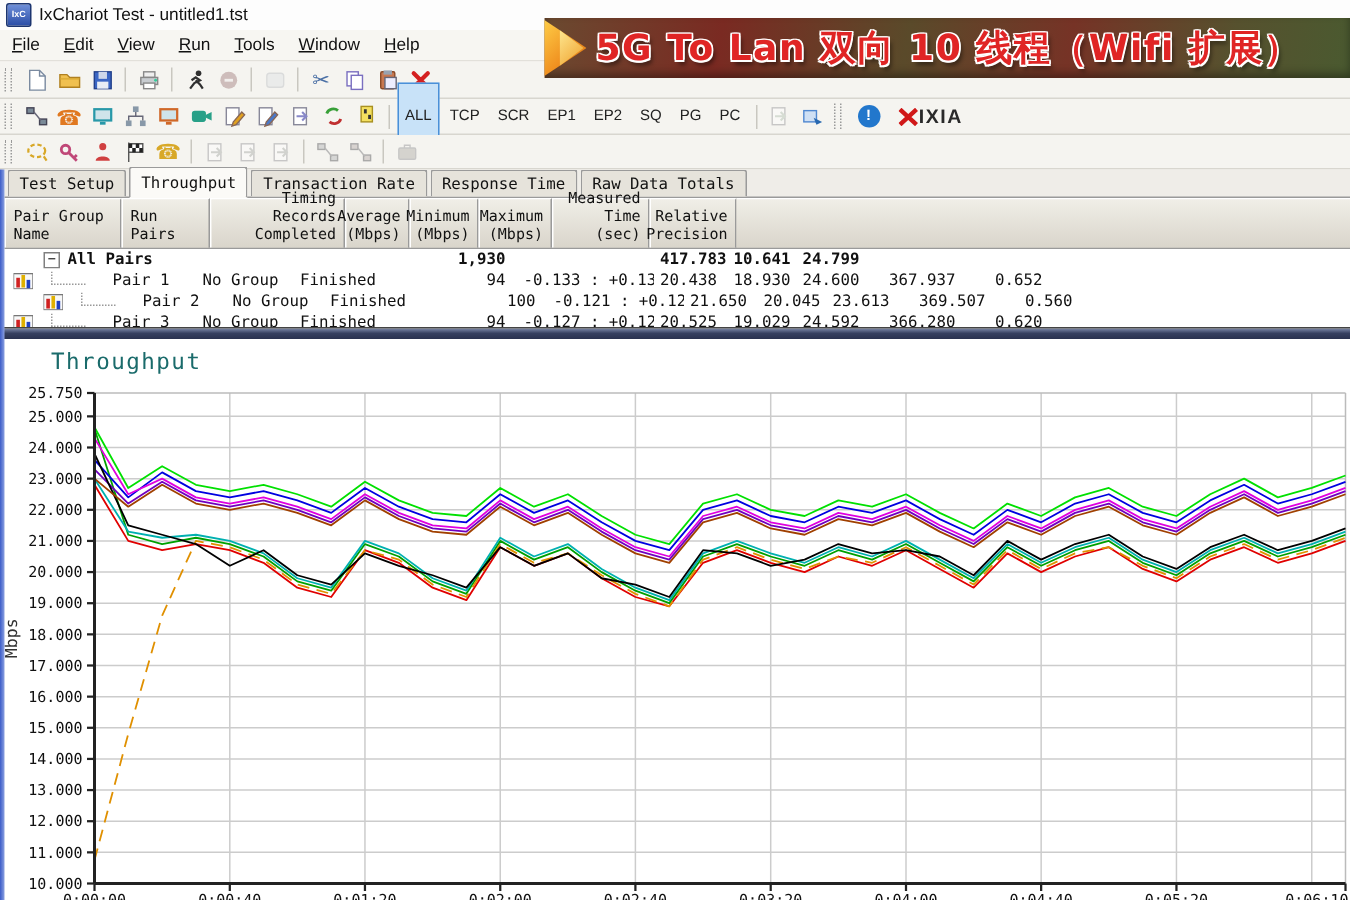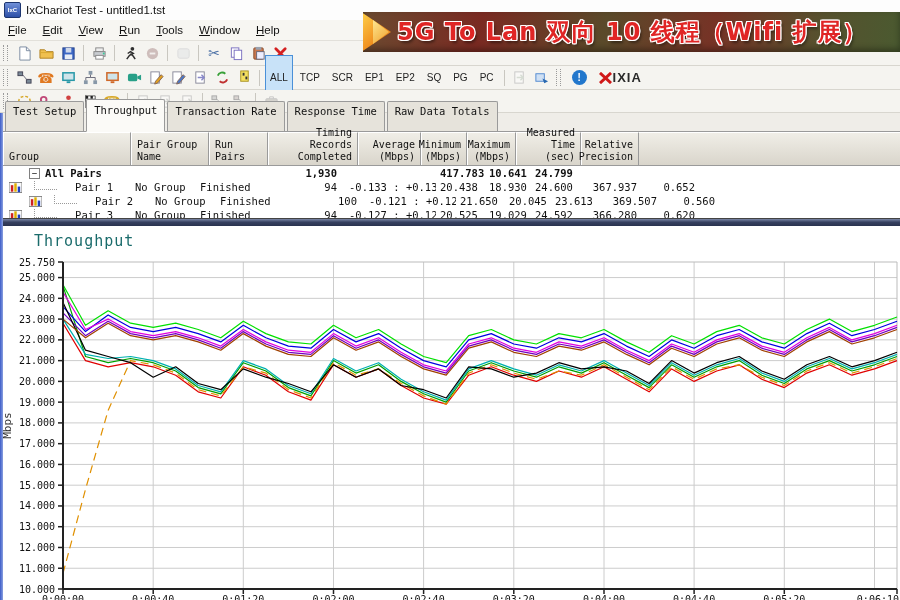"Test Setup" .tab { padding: 1px 7px 12px -> 1px 7px 0 }
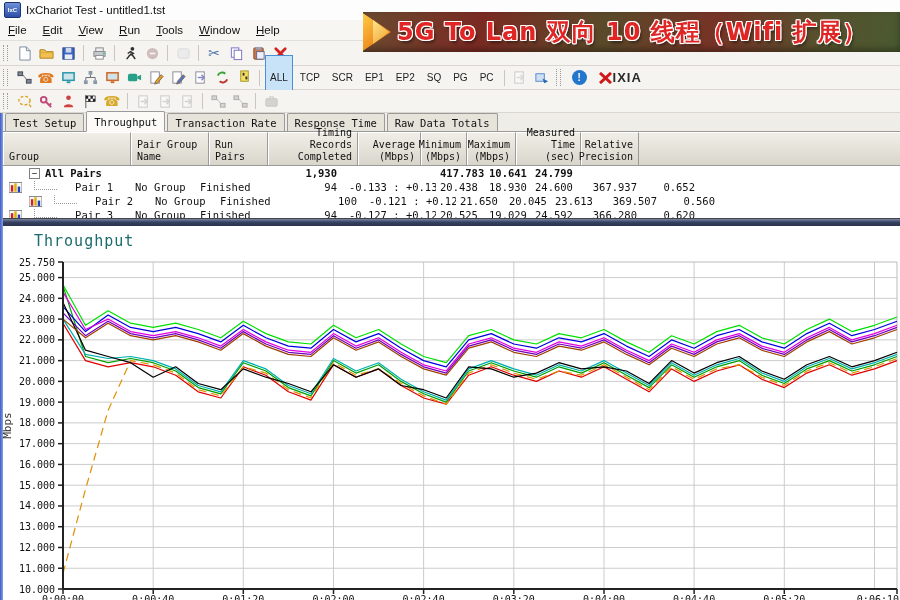"Average" div.hcell { width: 63px -> 43px }
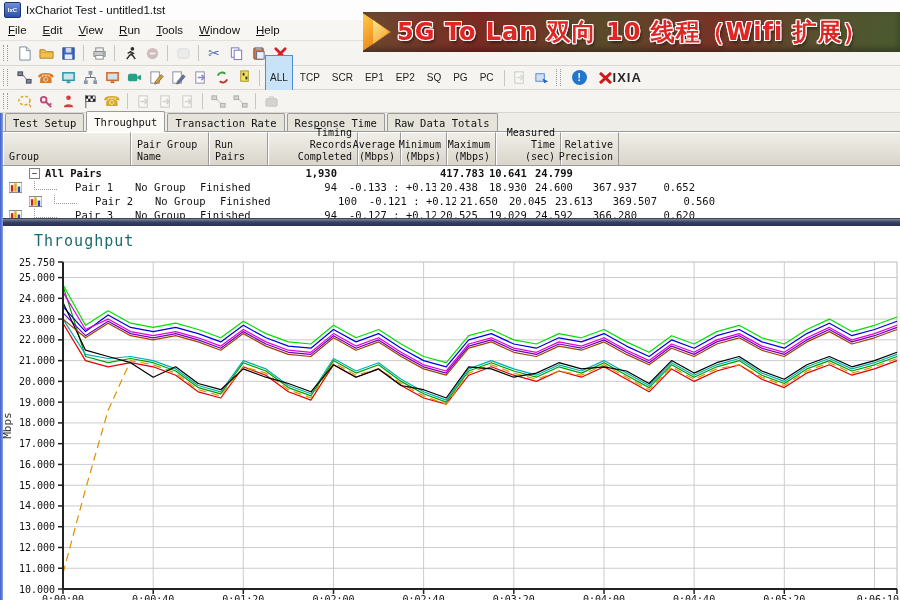"Group" div.hcell { html: <div>Group</div> -> none }
